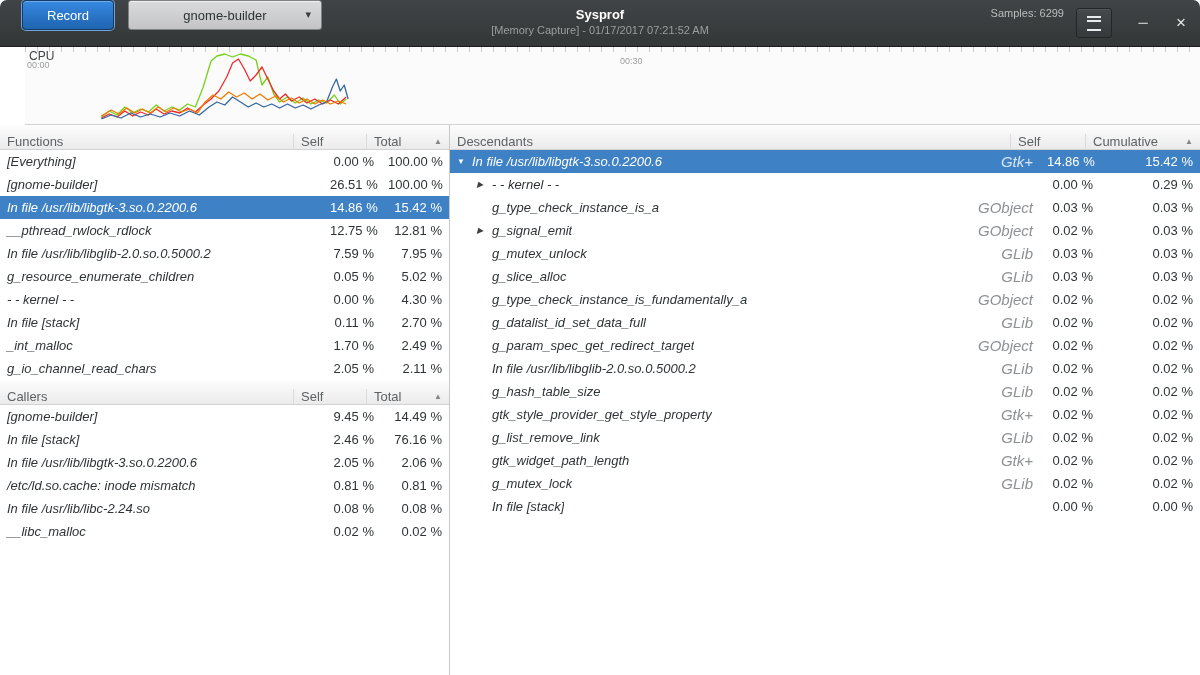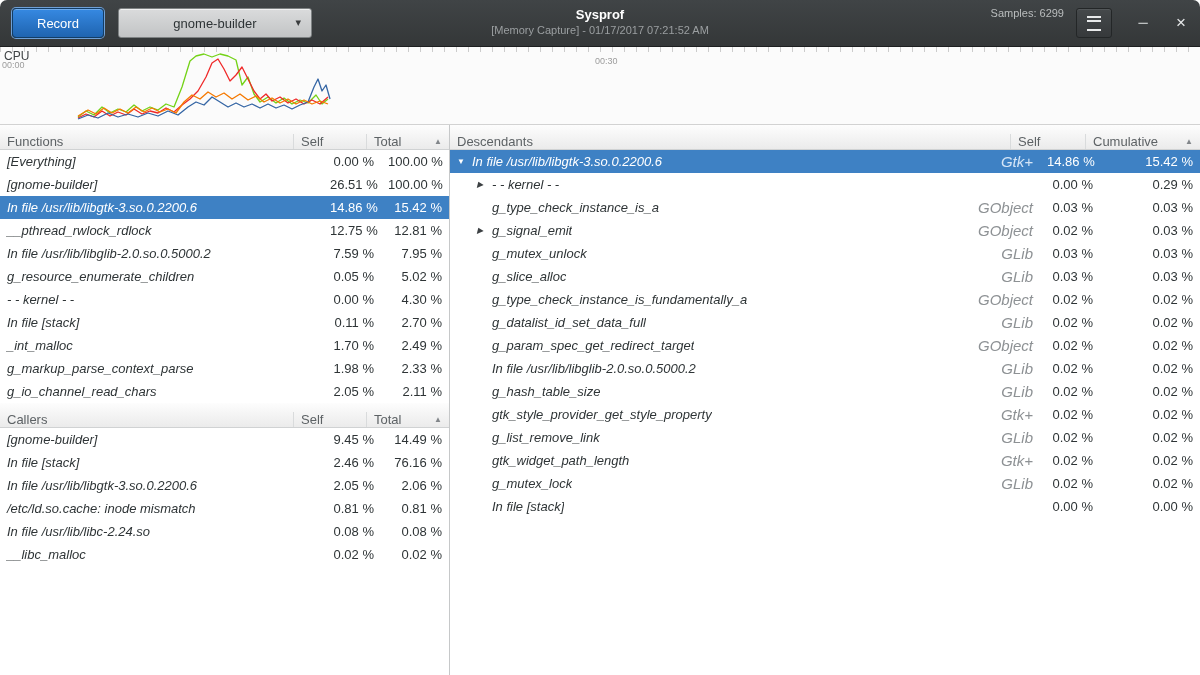"Record" .headerbar { align-items: center -> flex-start; padding: 0 12px -> 0 22px }
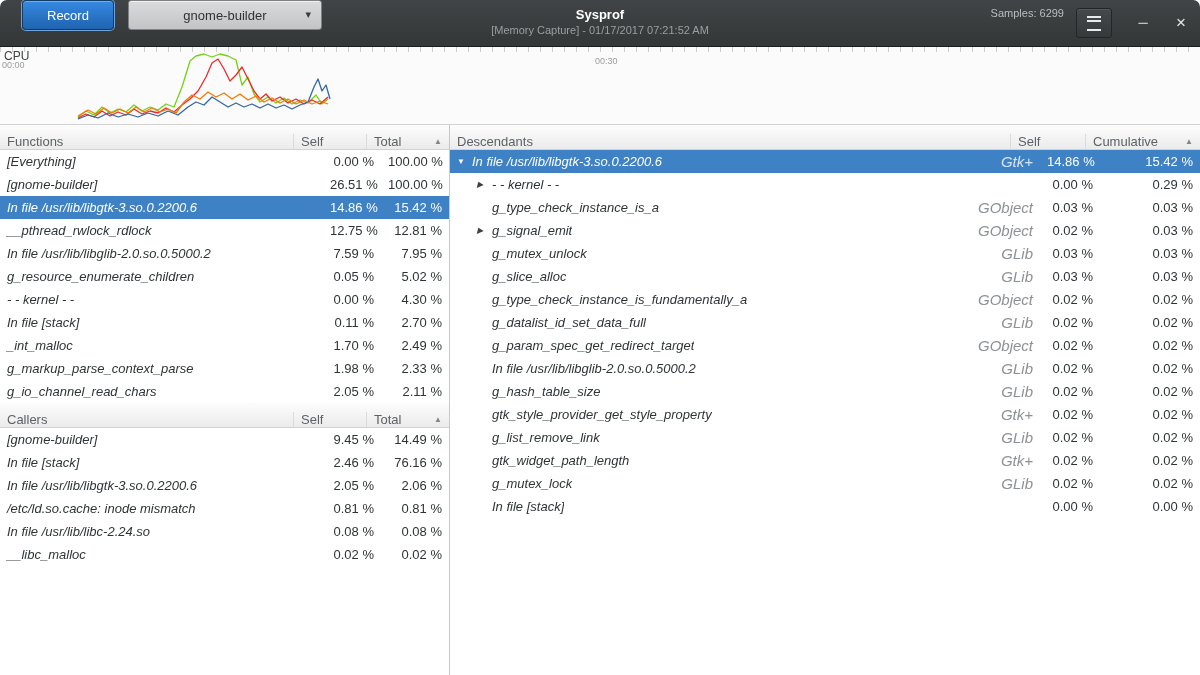"CPU" .cpu-graph { margin-left: none -> 25px }
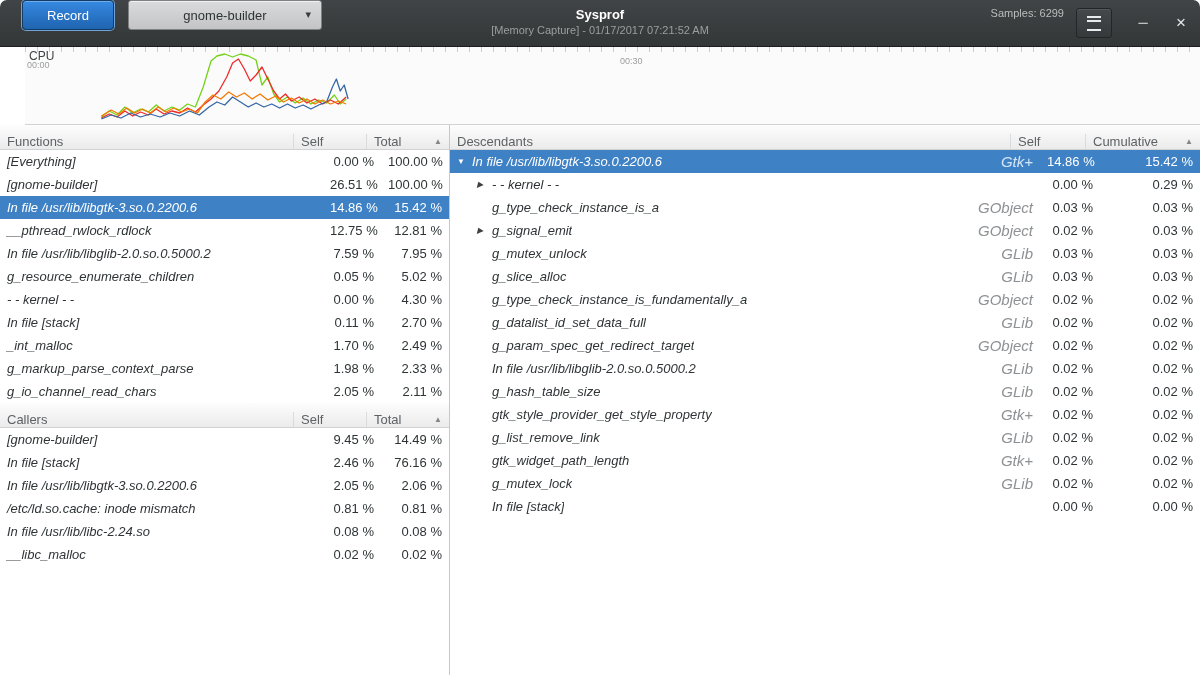"g_markup_parse_context_parse" div.row { html: <div> <div>g_markup_parse_context_parse</div> <div>1.98 %</div> <div>2.33 %</div> </div> -> none }
